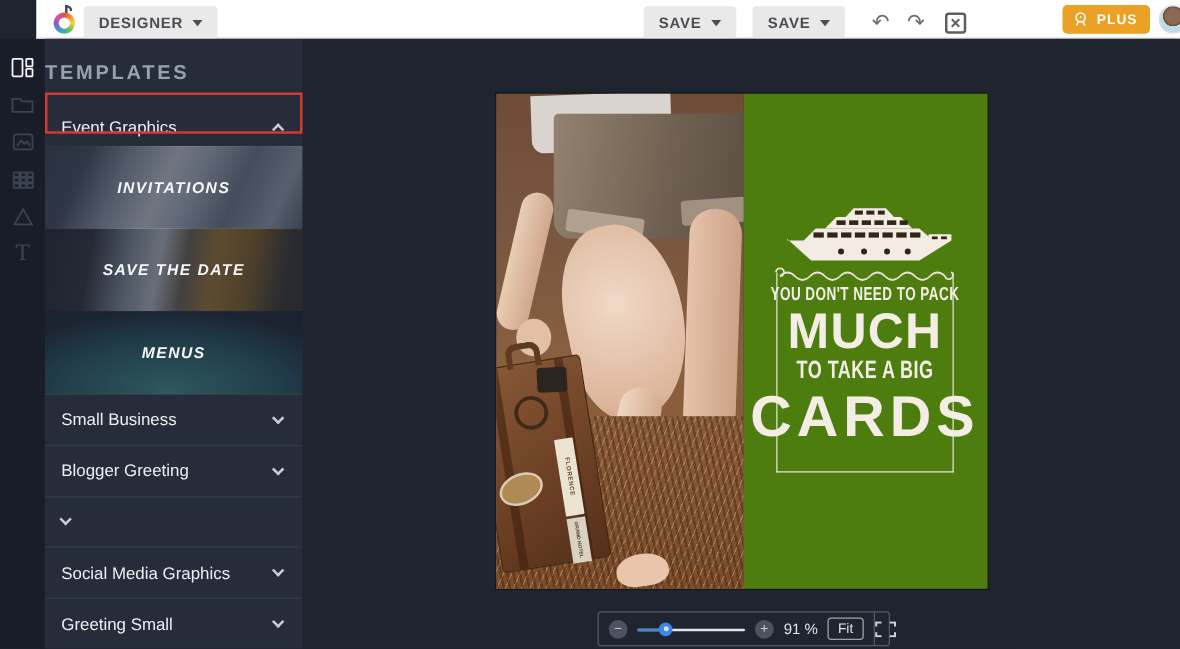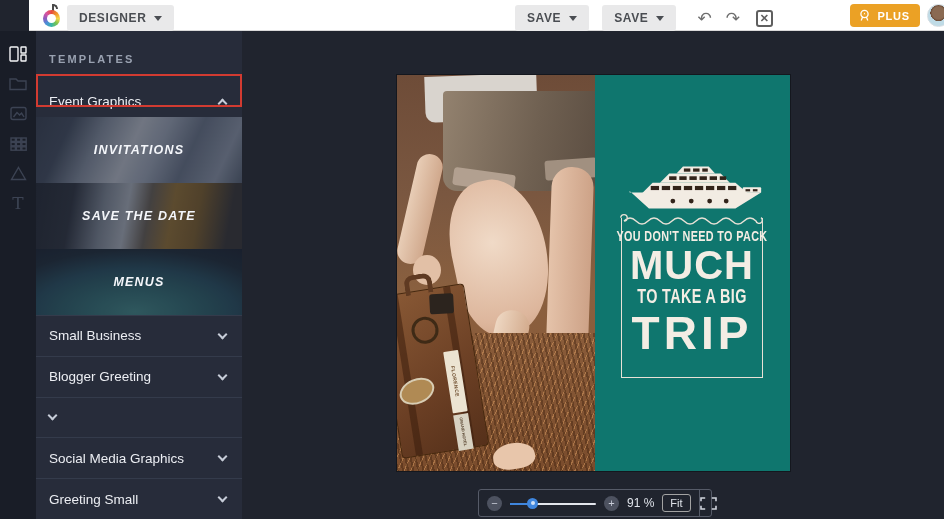"TEMPLATES" .sb-header { font-size: 11px -> 16px; padding-left: 13px -> none }
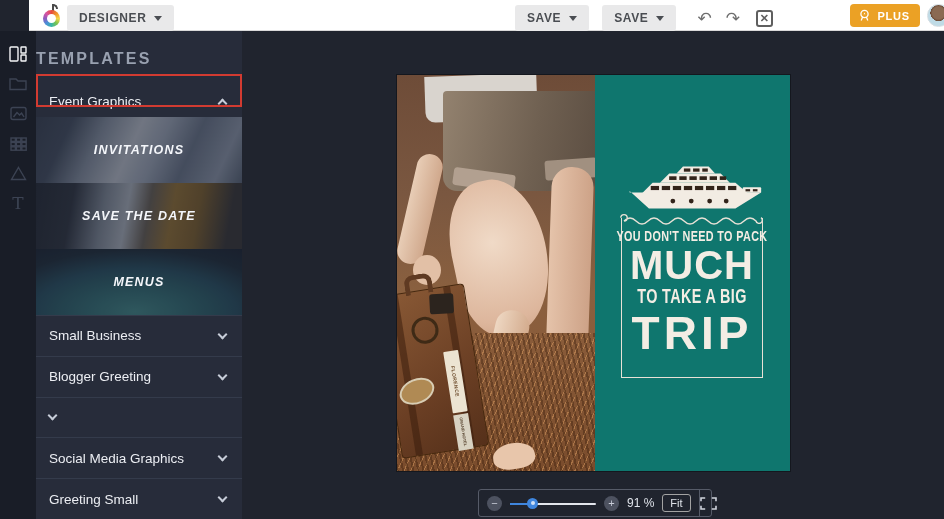"YOU DON'T NEED TO PACK" .quote { background: #0f766e -> #4d7c0f }
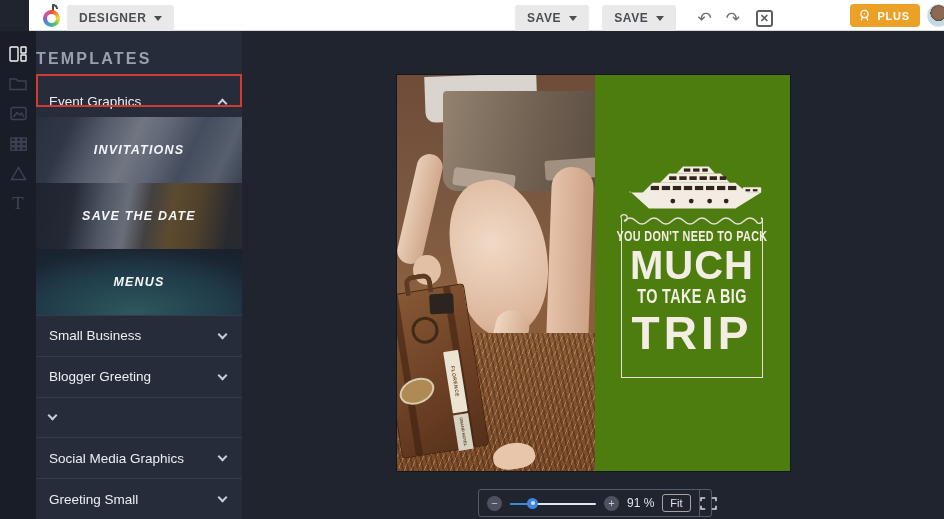"TRIP" div.q-big { text: TRIP -> CARDS }
